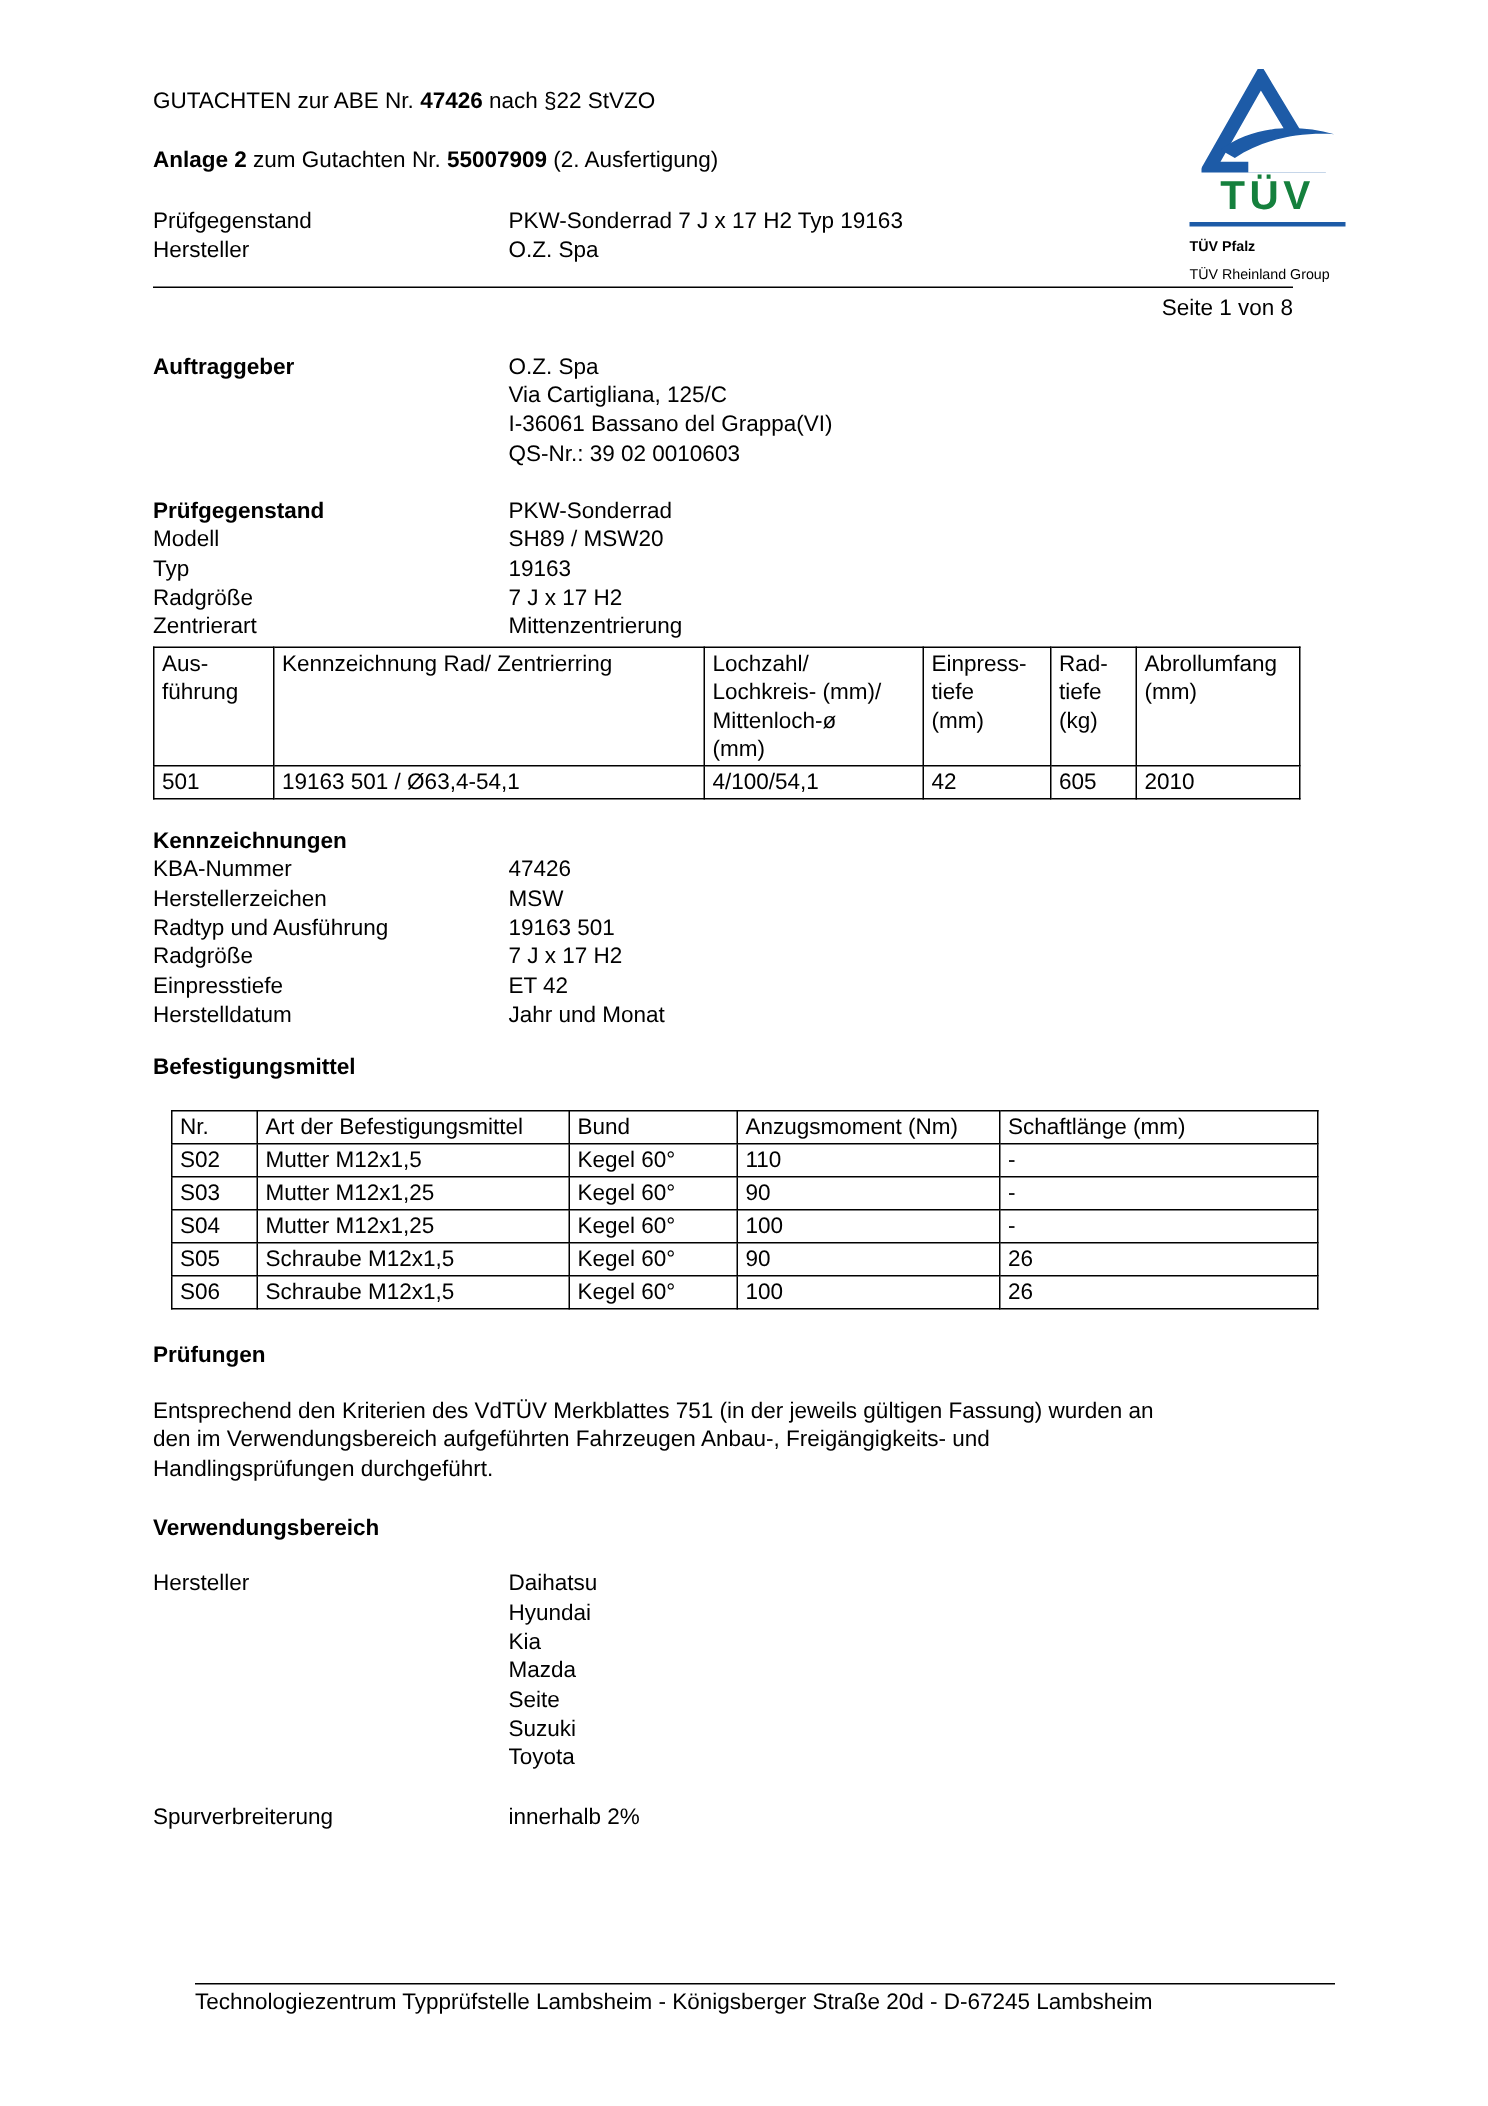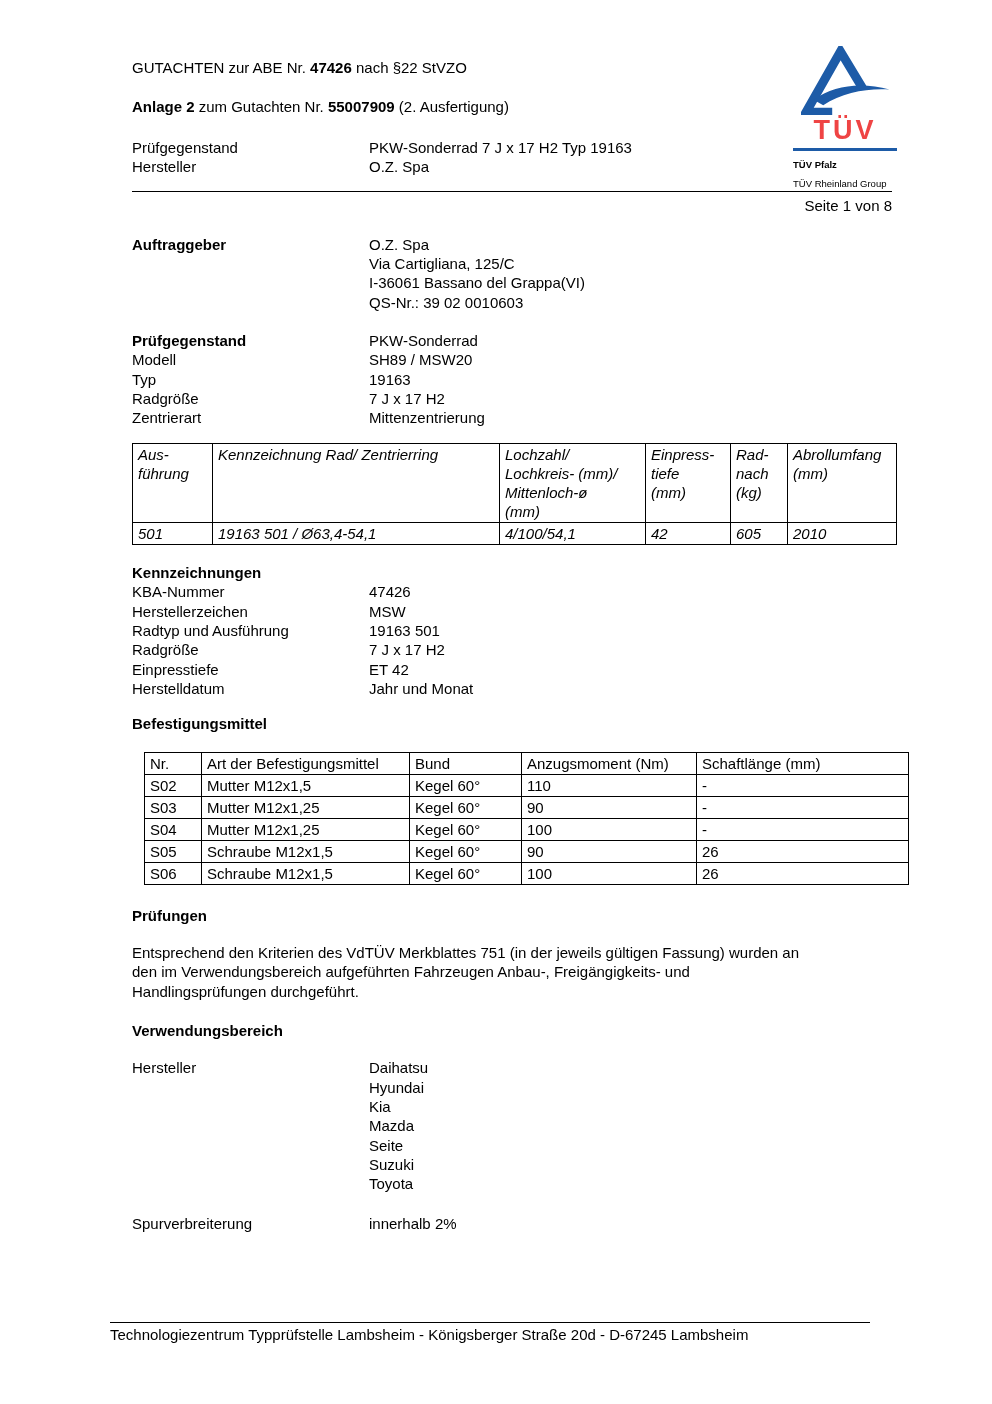"GUTACHTEN zur ABE Nr. 47426" .content { left: 132px -> 102px }
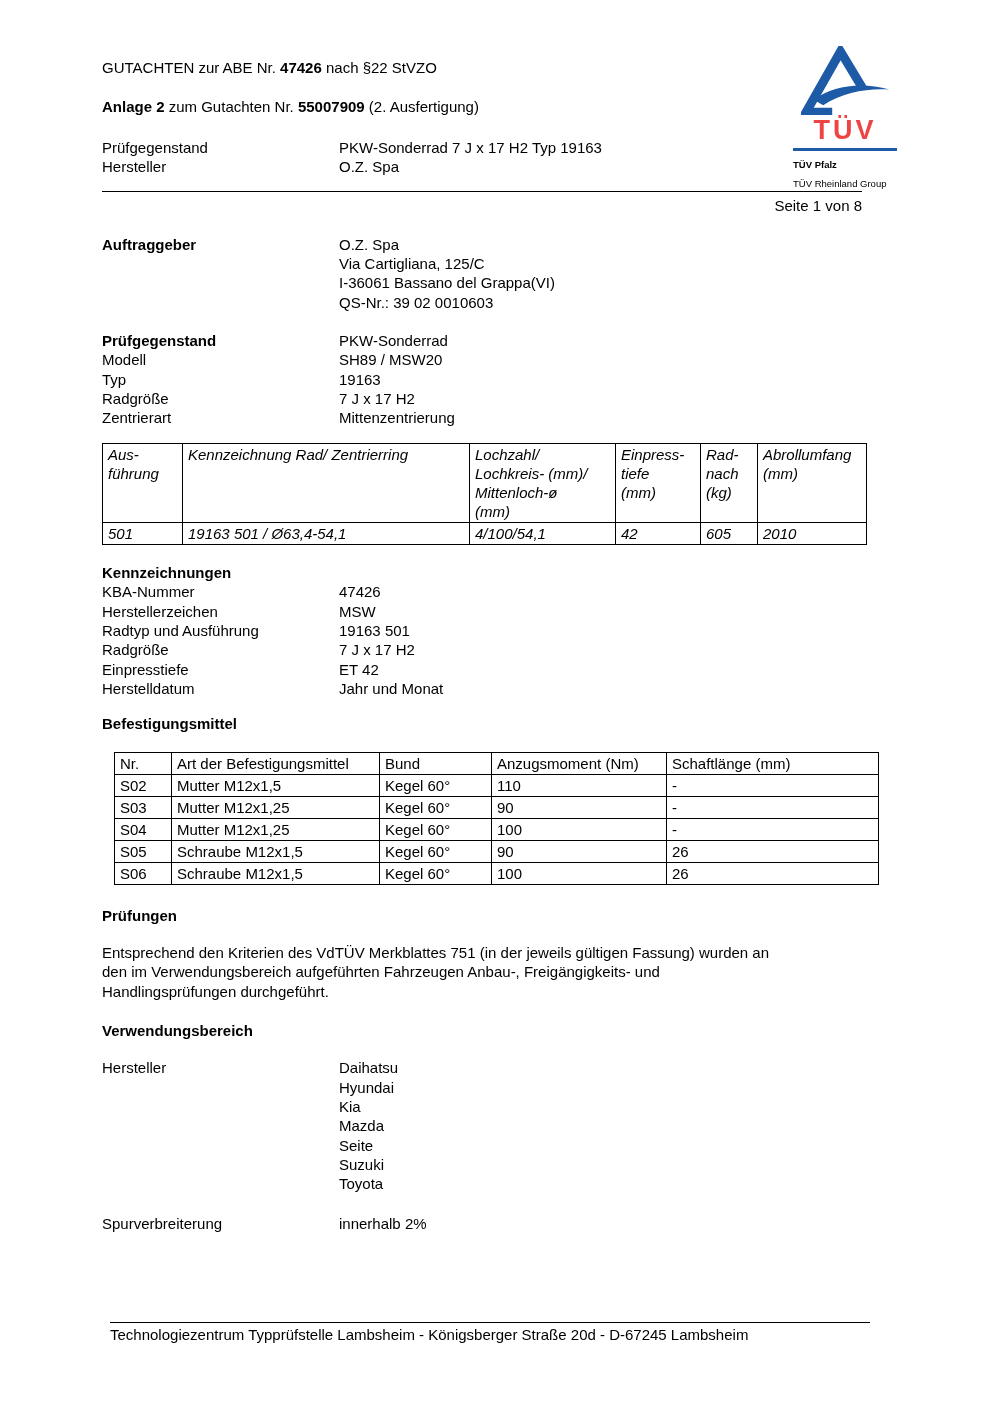"TÜV" .logo-word { color: #ef4444 -> #15803d }
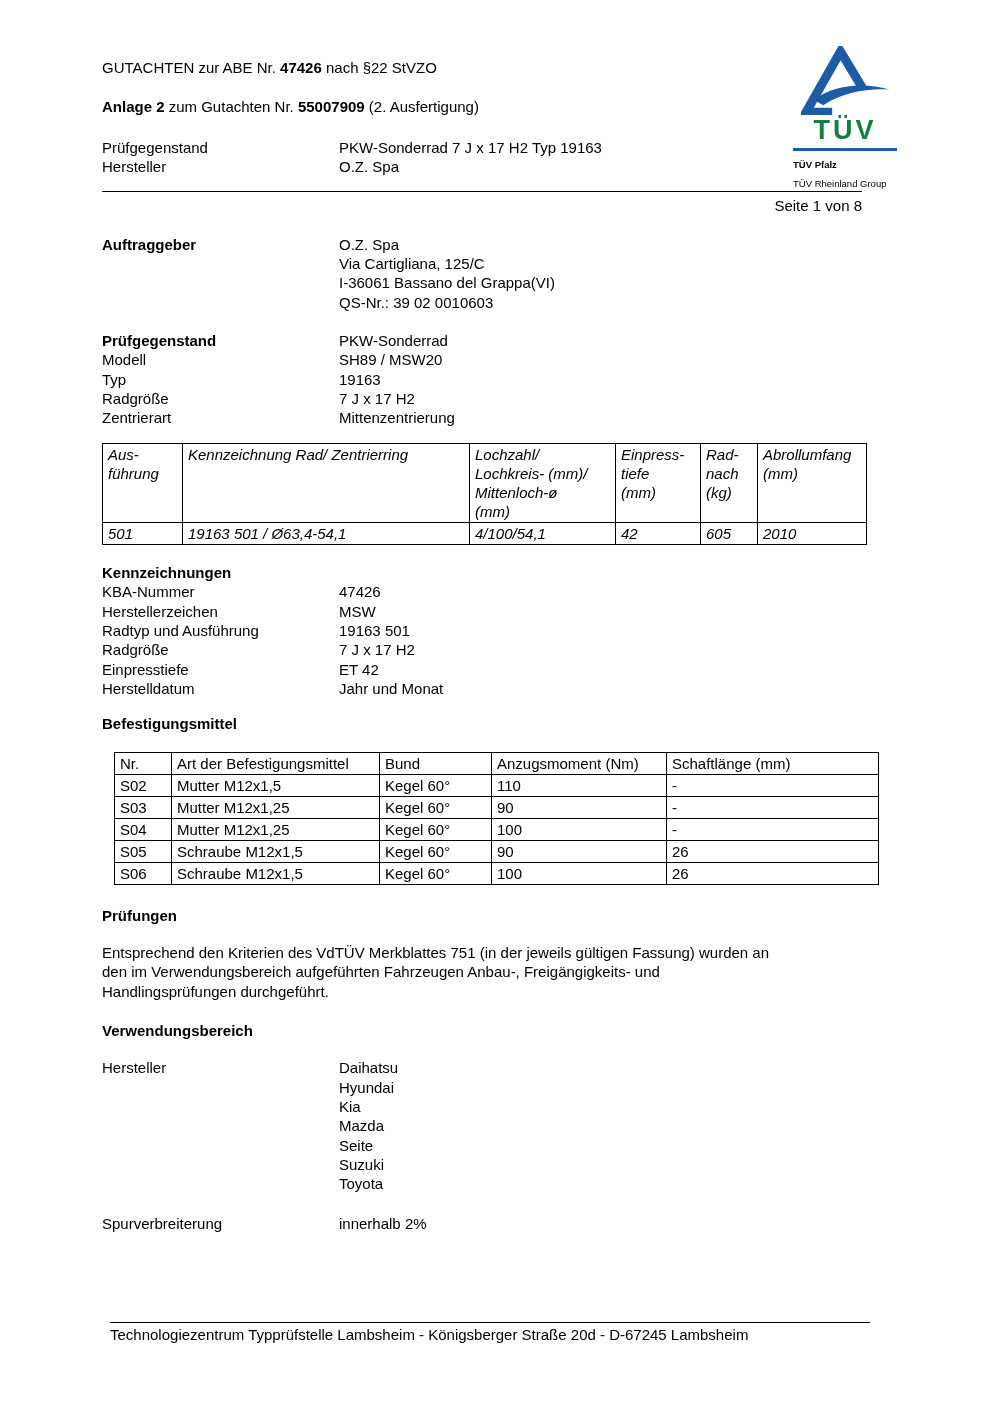"Aus-" .m-t1 { font-style: italic -> none; margin-top: 15px -> 3px }
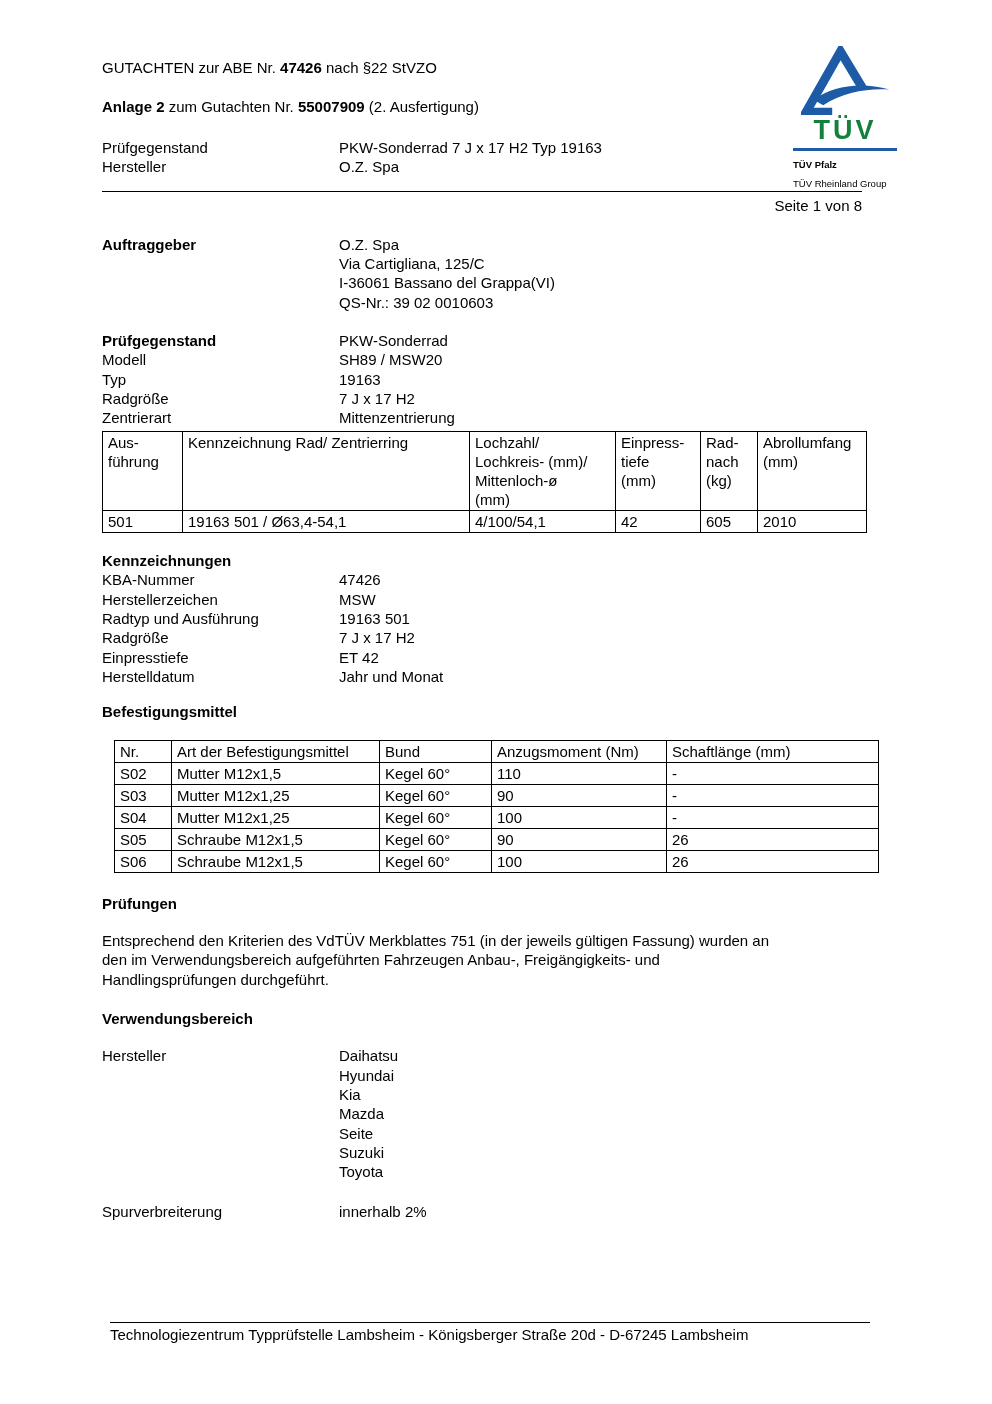"Rad-" th.pre { text: nach -> tiefe }
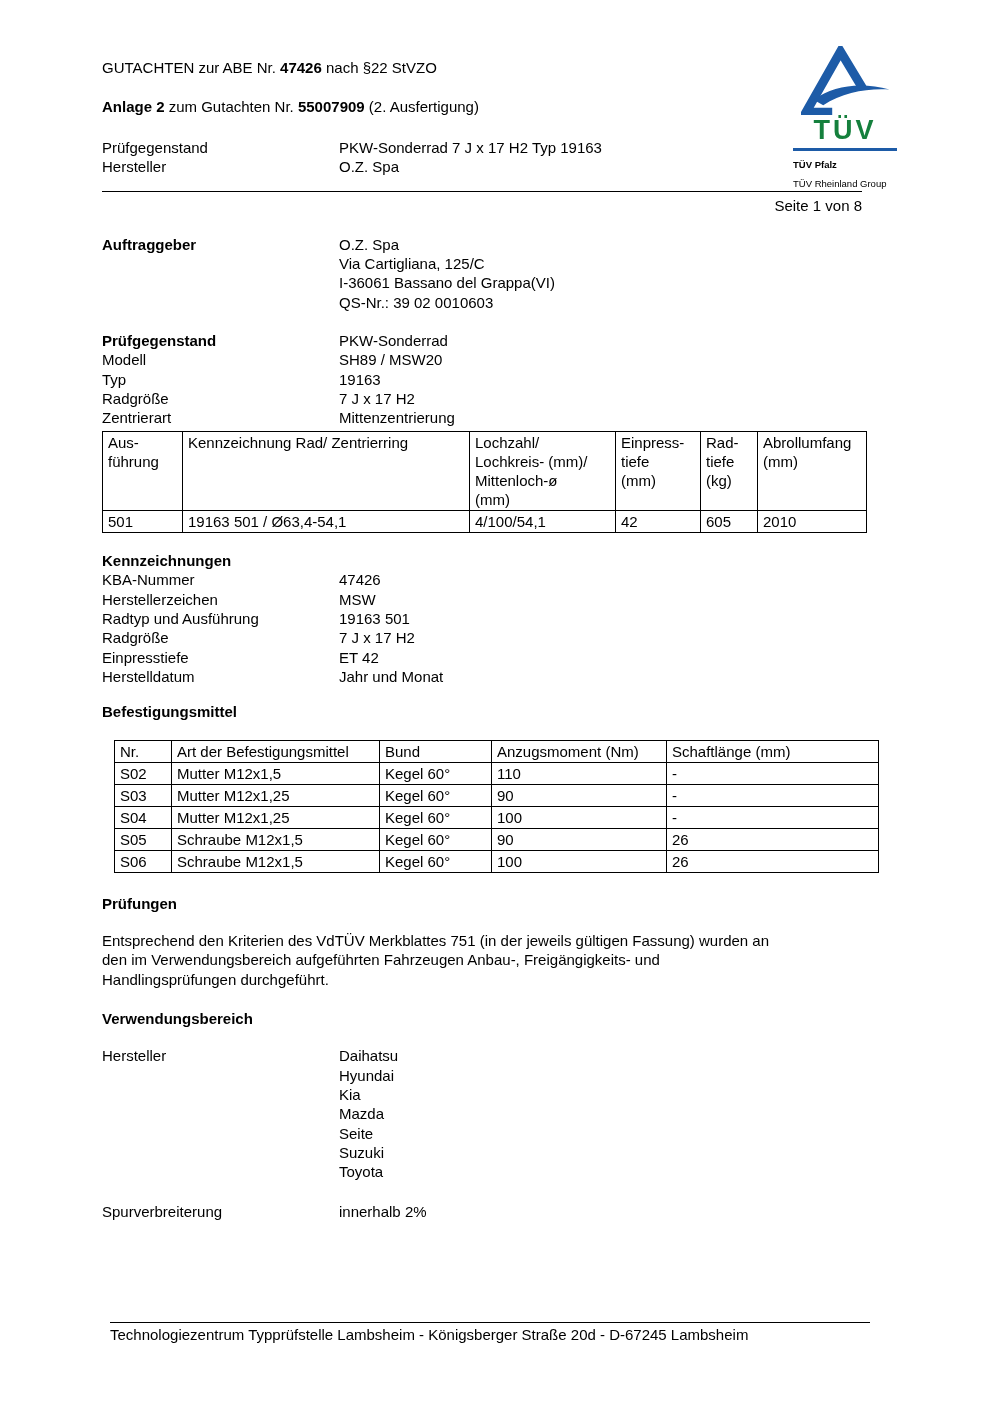"Technologiezentrum Typprüfstelle" .footer { left: 110px -> 130px }
